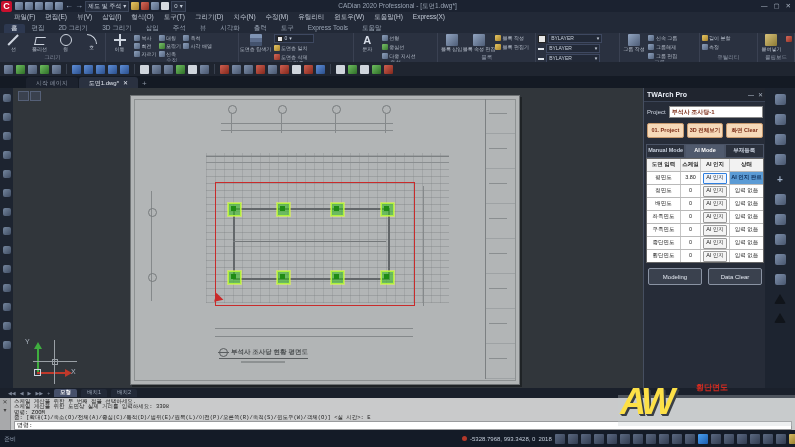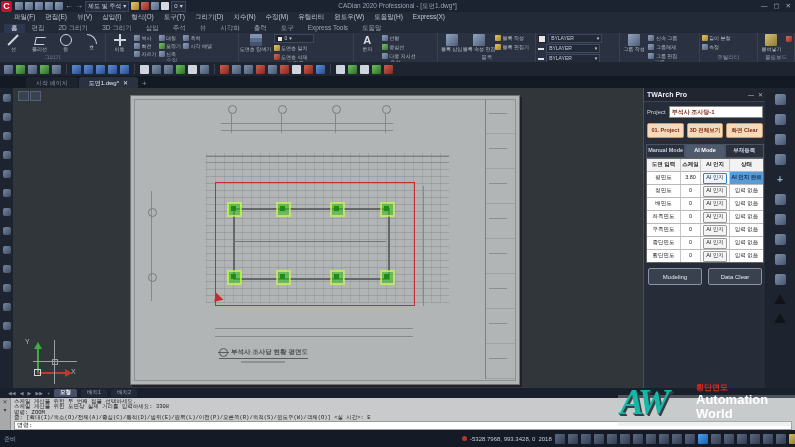"AW" .wmlogo { color: #14b8a6 -> #fde047; font-family: Liberation Serif, serif -> none }
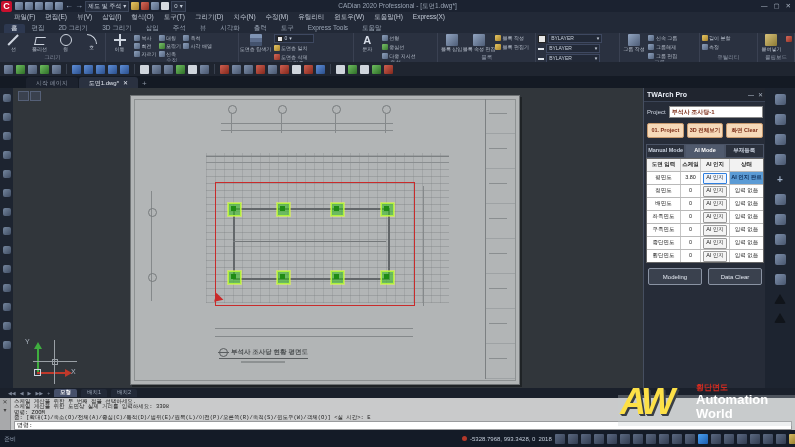"Automation World" span.wmname { html: <span>Automation World</span> -> none }
